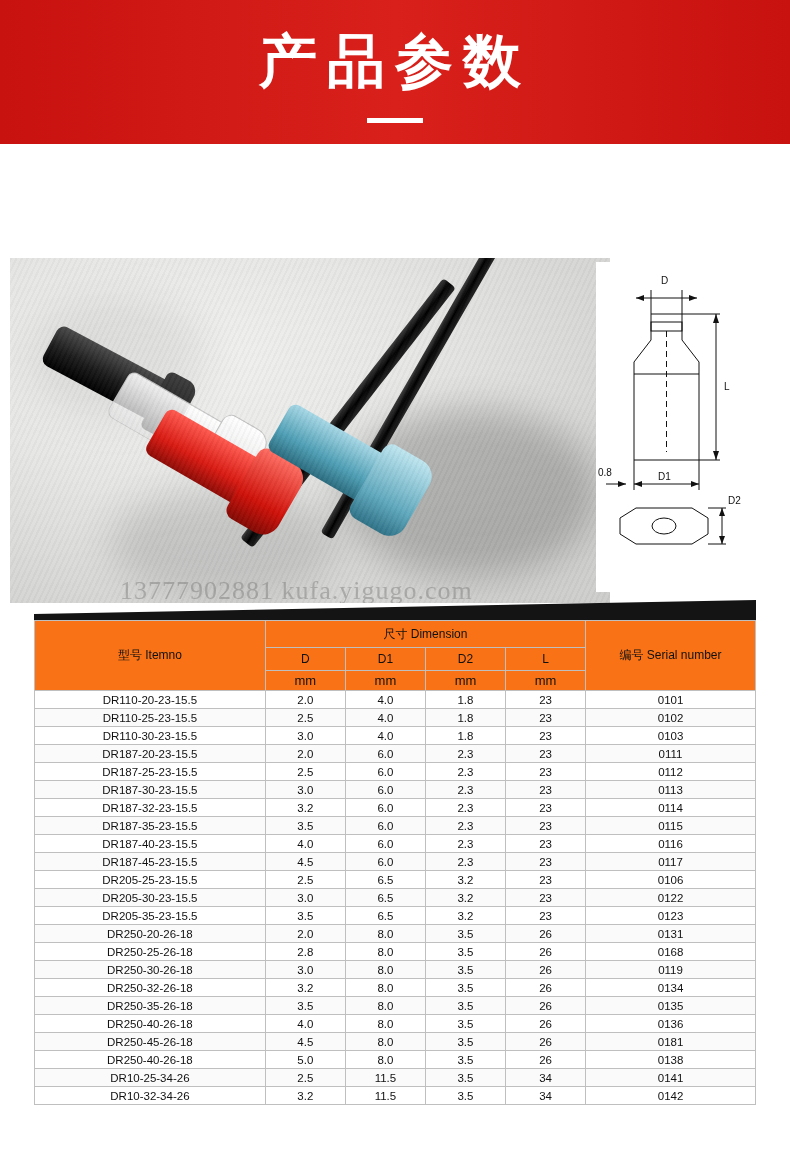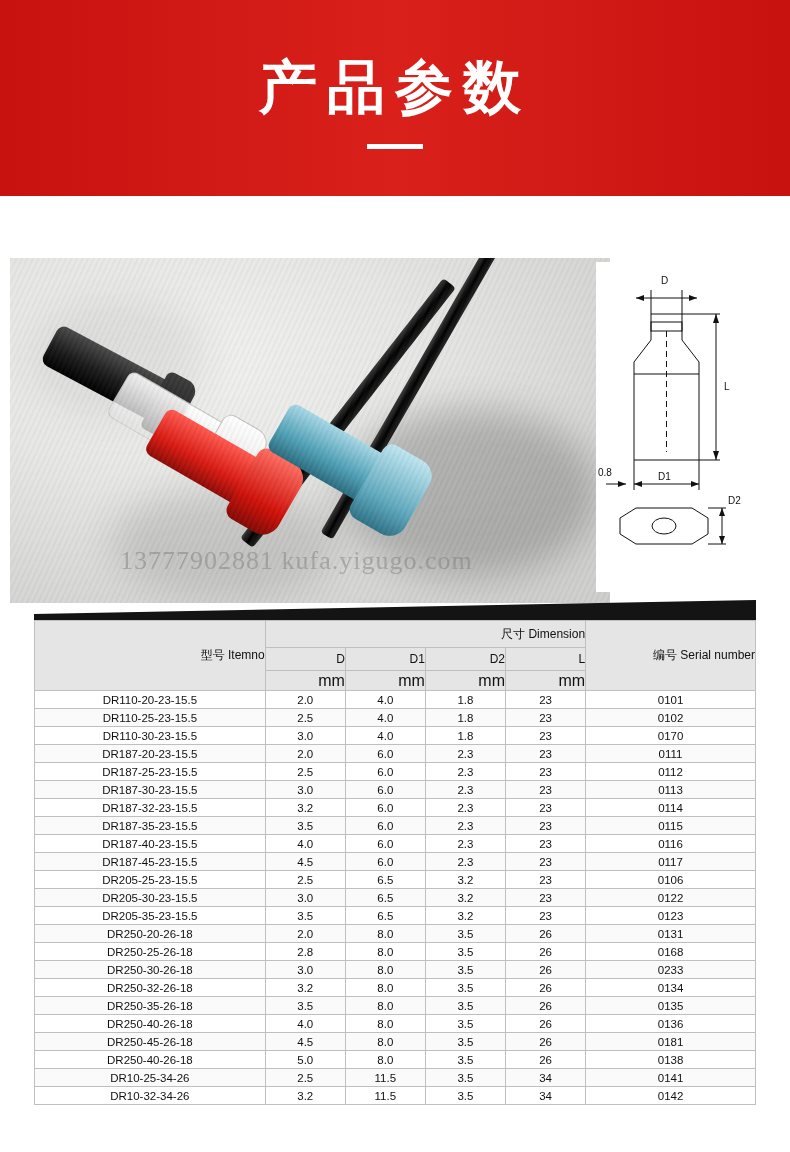"产品参数" .banner { height: 196px -> 144px }
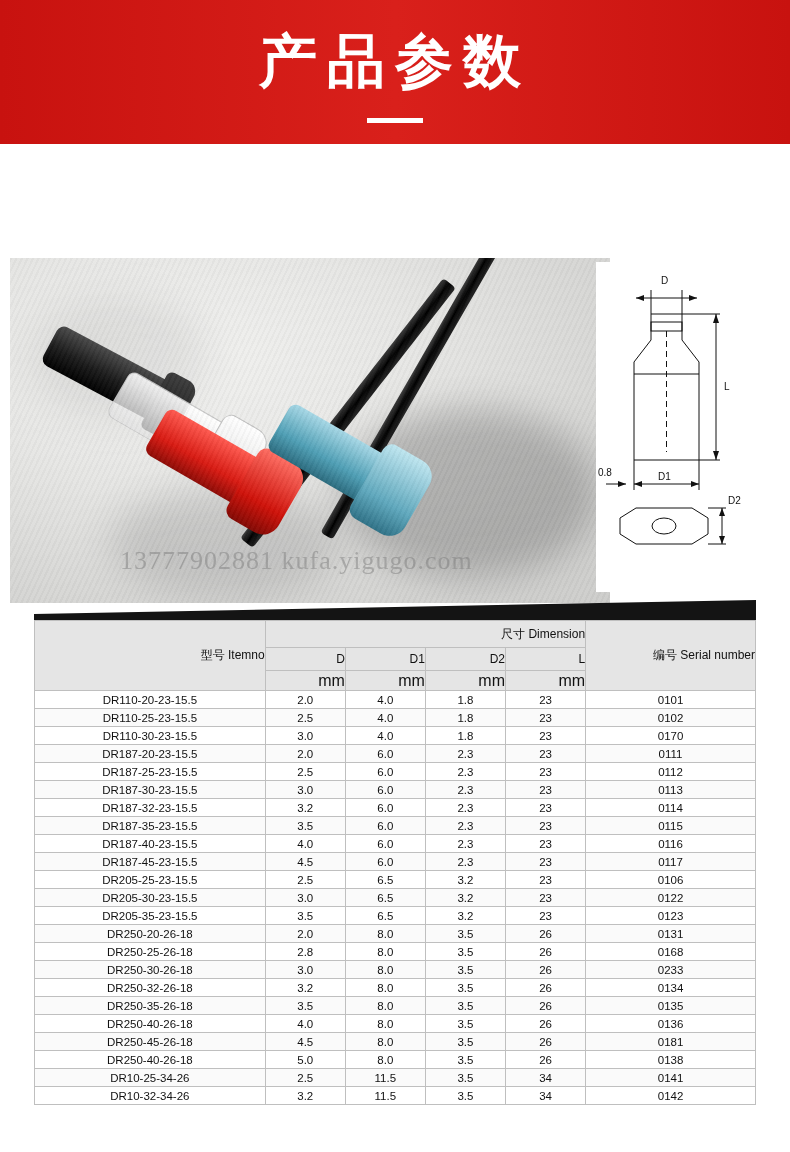"13777902881 kufa.yigugo.com" .watermark { top: 288px -> 318px }
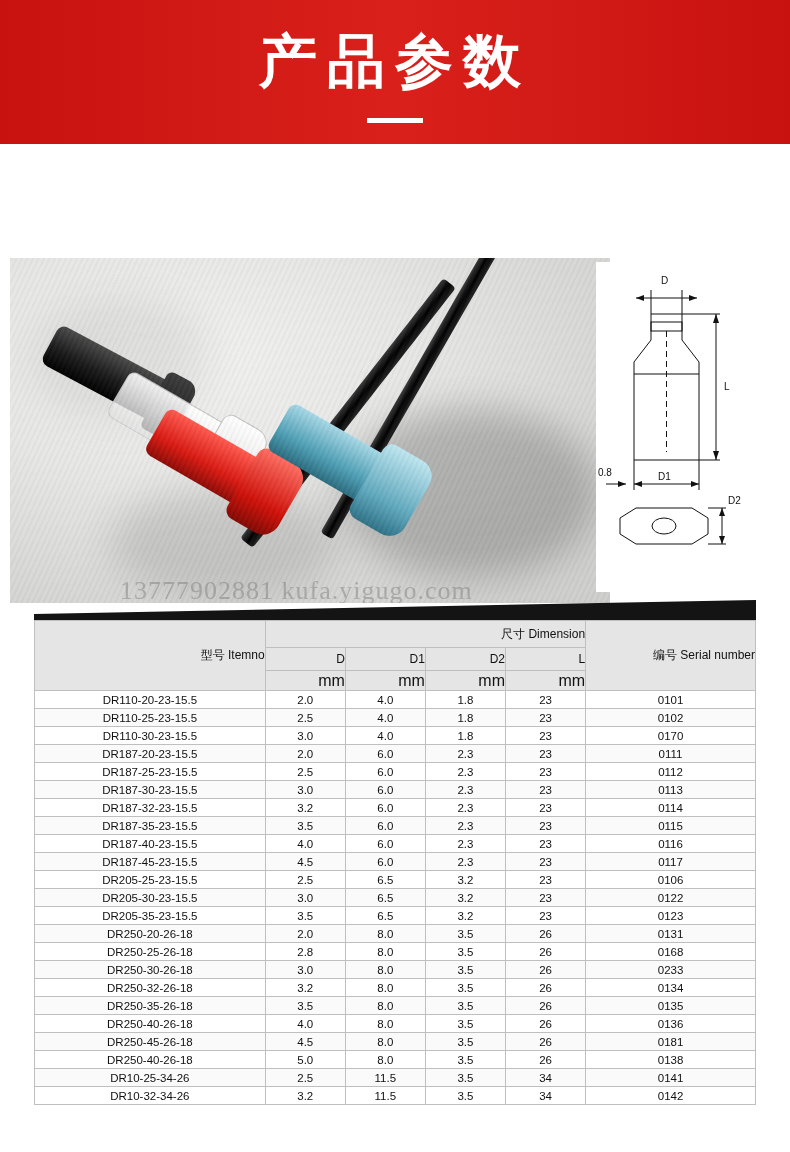"尺寸 Dimension" thead th { background: #e5e5e5 -> #f97316; text-align: right -> none }
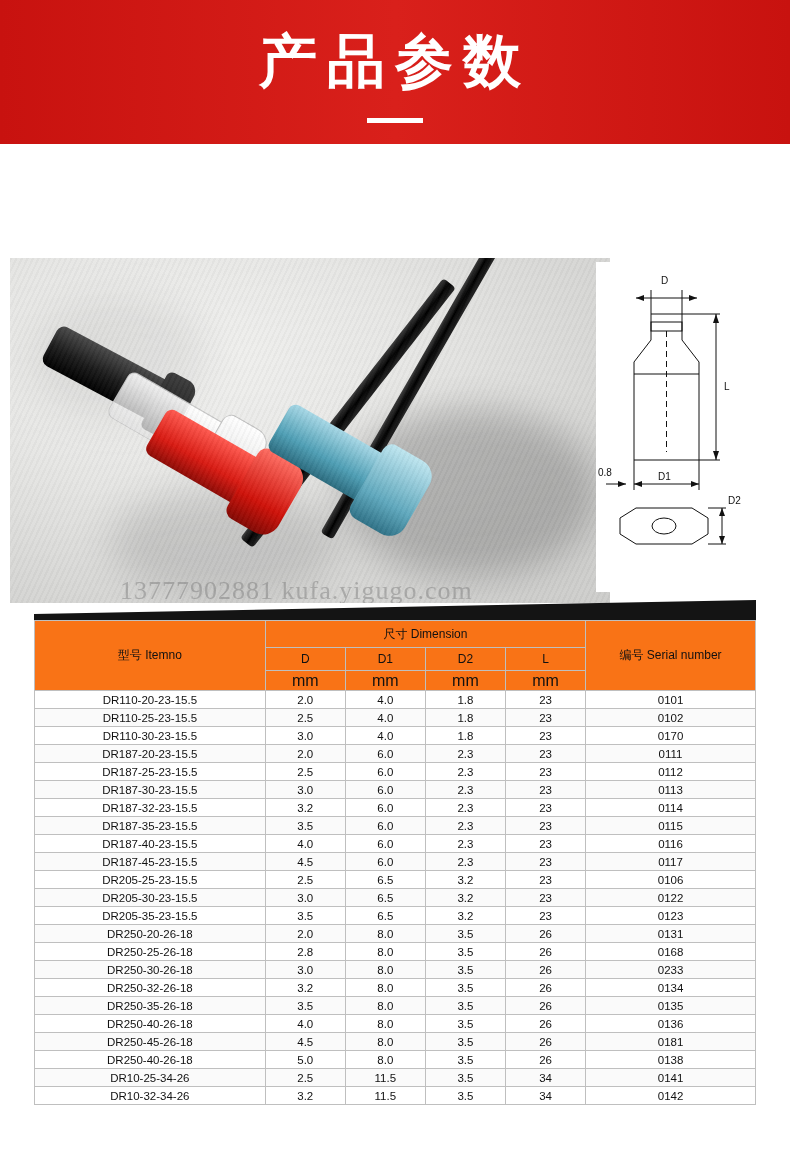"mm" thead tr.h3 th { font-size: 16px -> 13px }
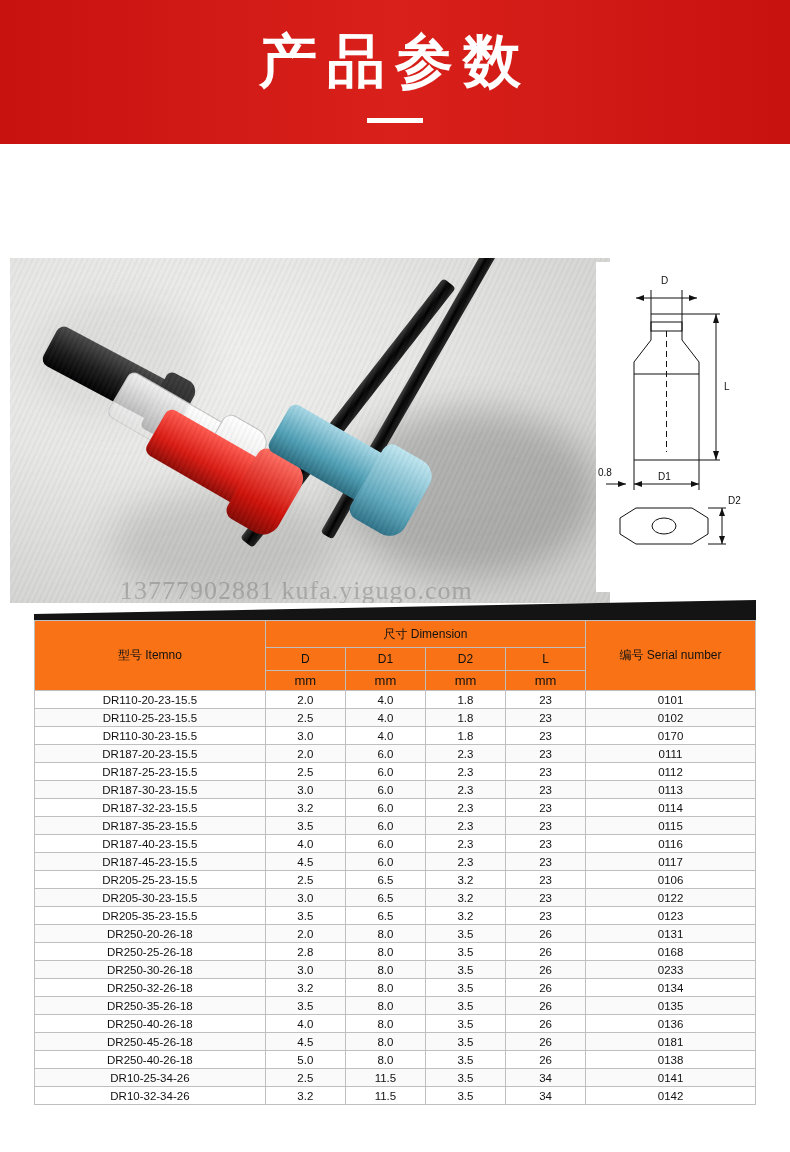"0170" td.serial { text: 0170 -> 0103 }
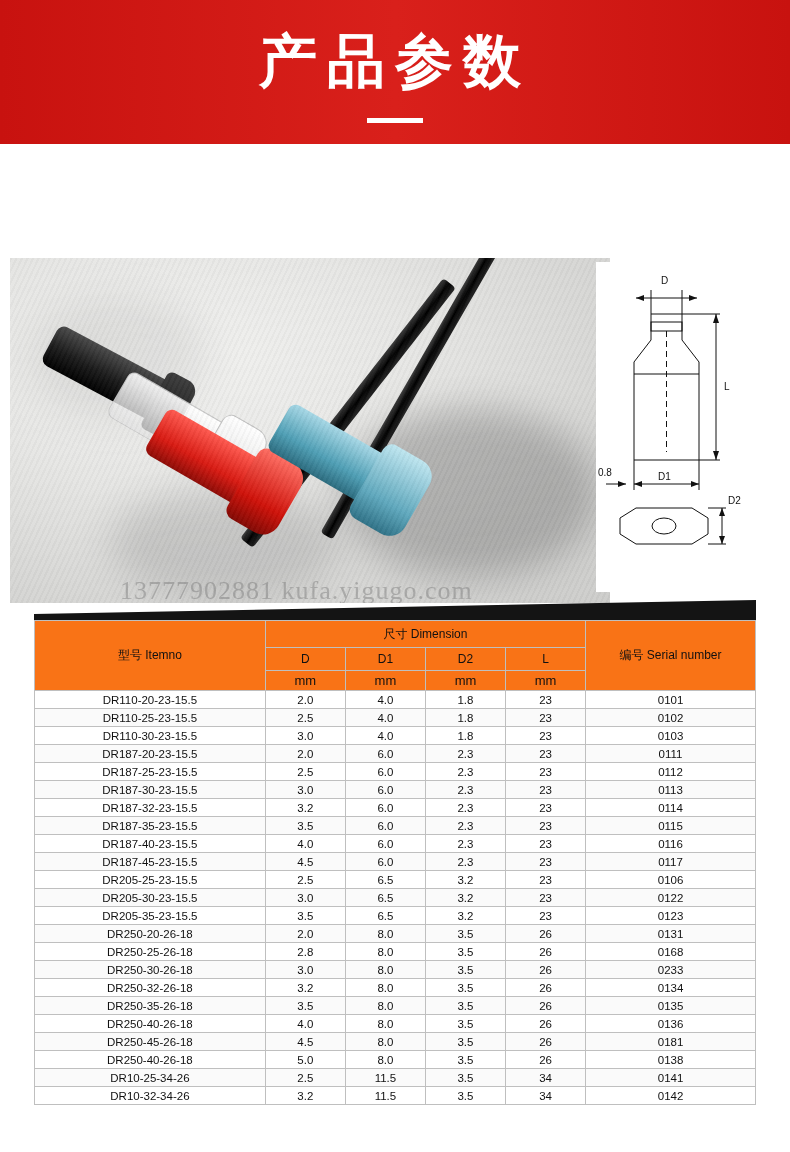"0233" td.serial { text: 0233 -> 0119 }
